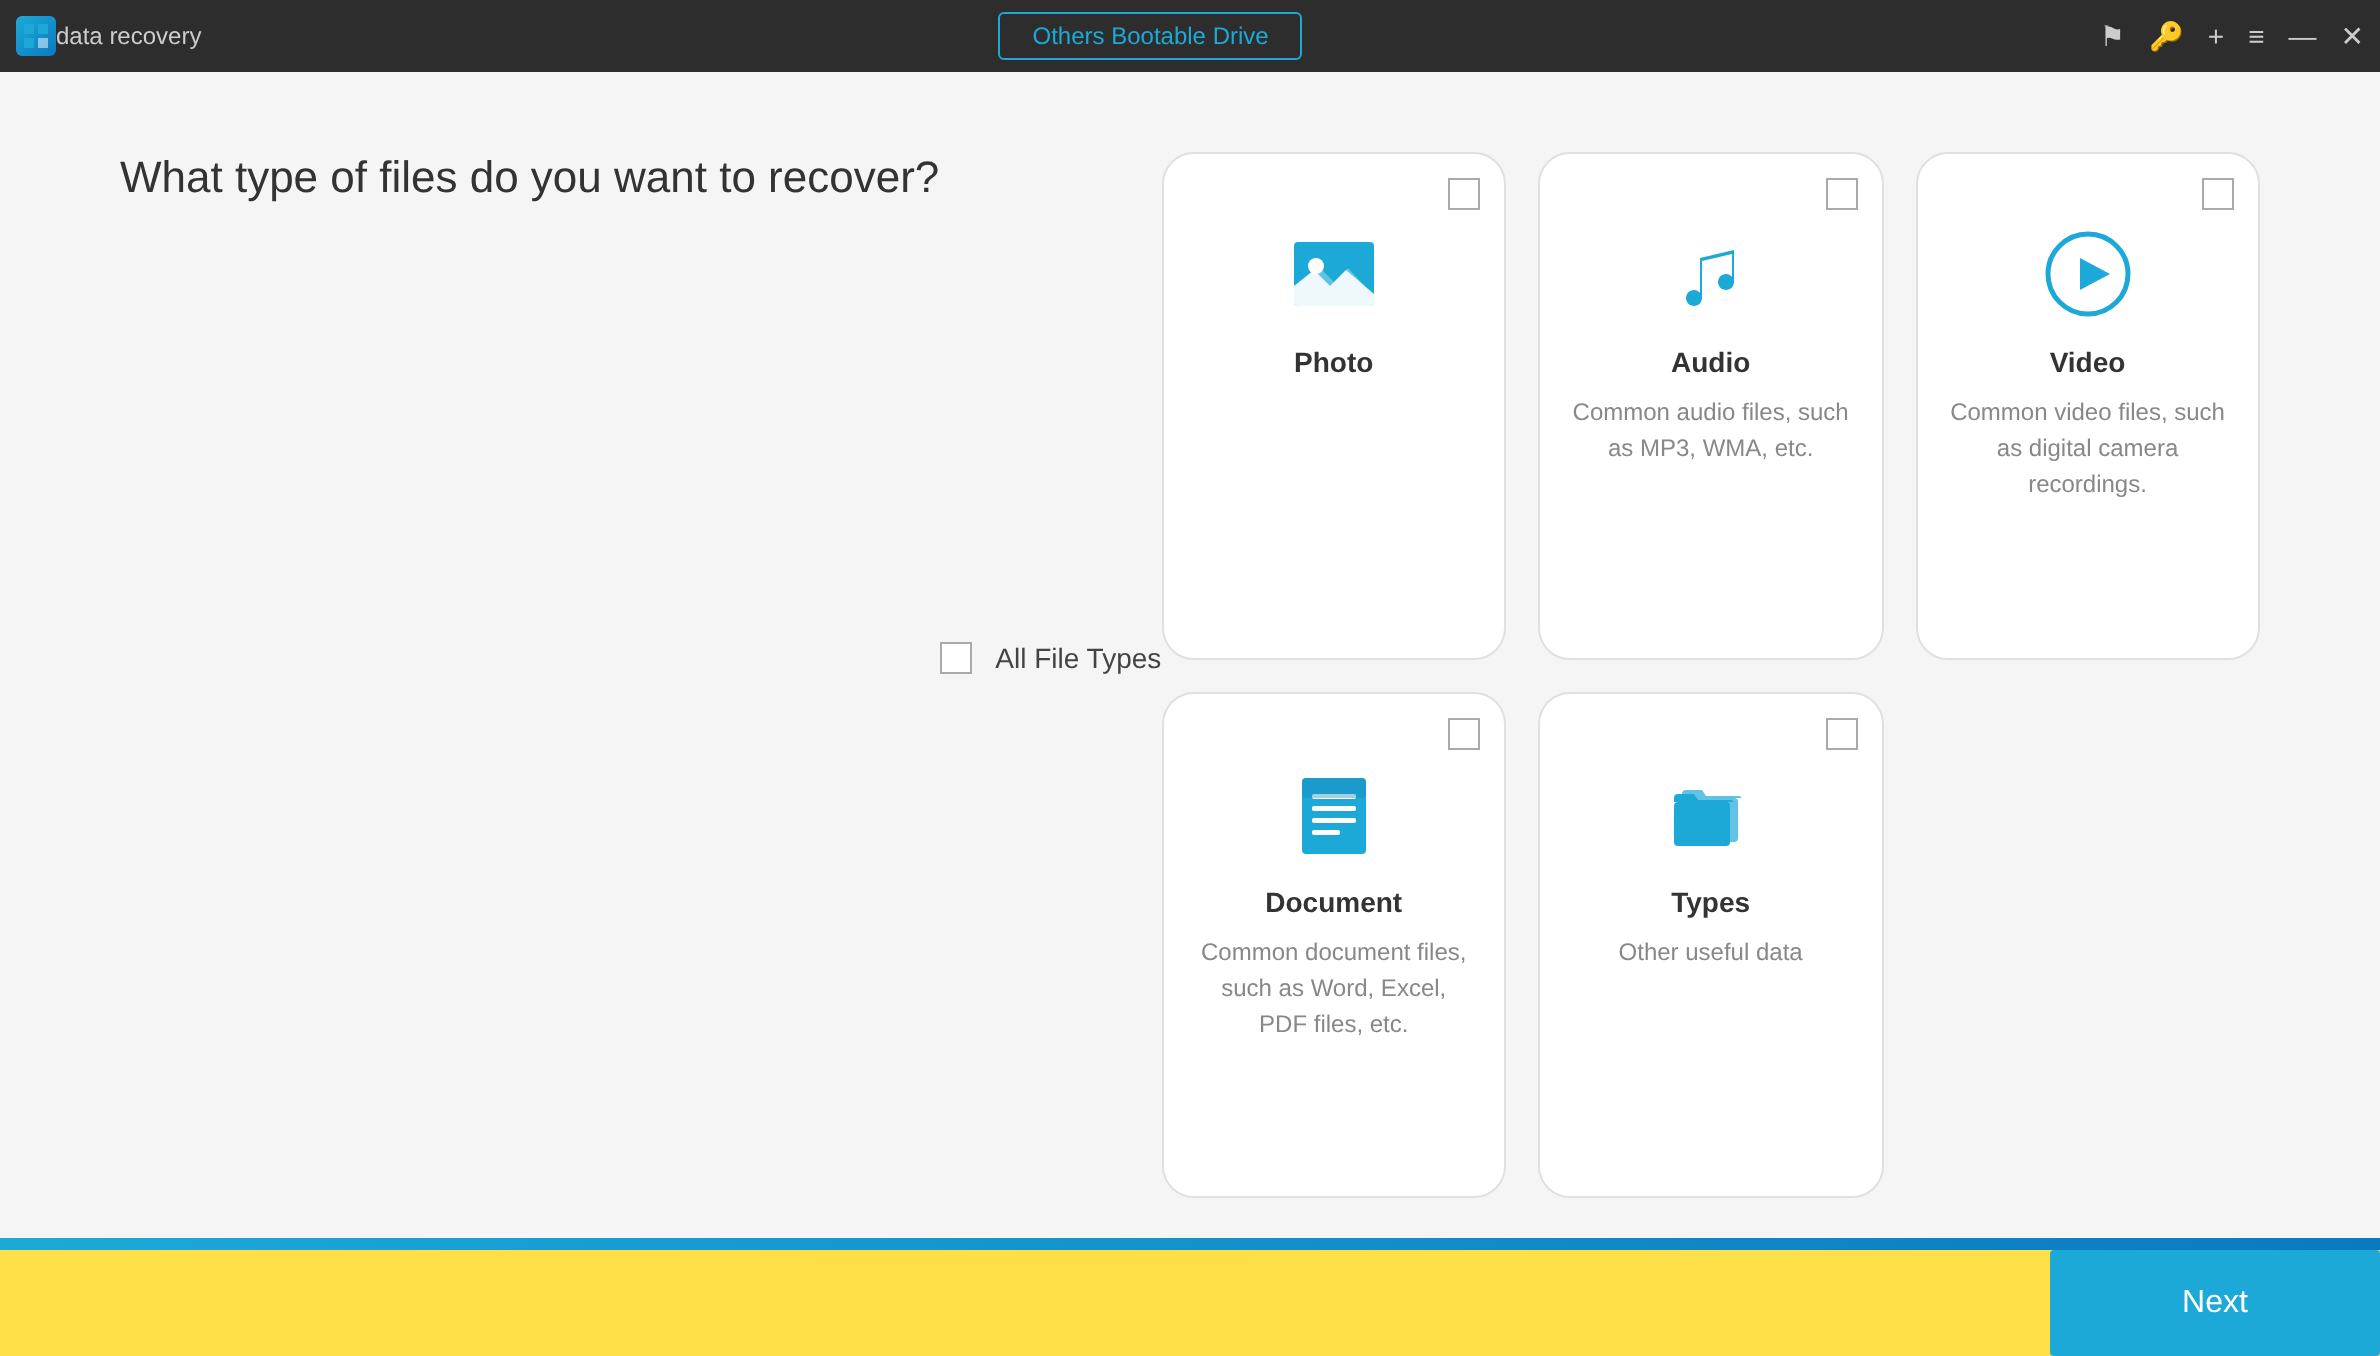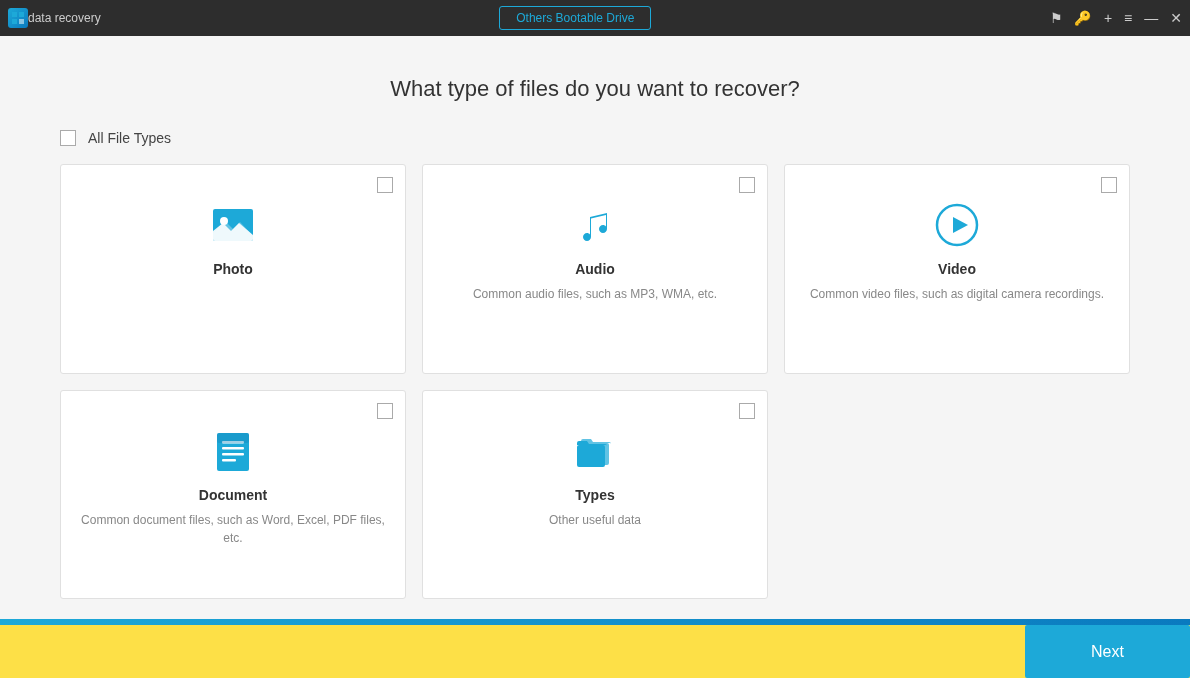"What type of files do" .main-content { flex-direction: column -> row }
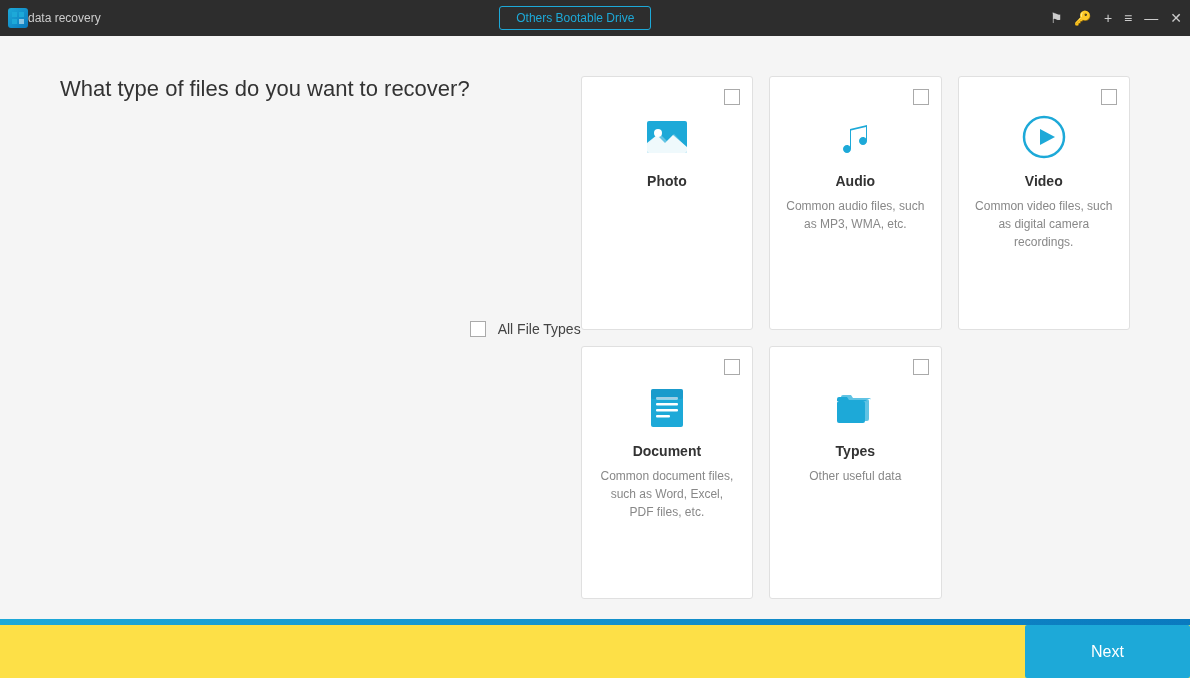"Photo" .card { border-radius: 3px -> 16px }
